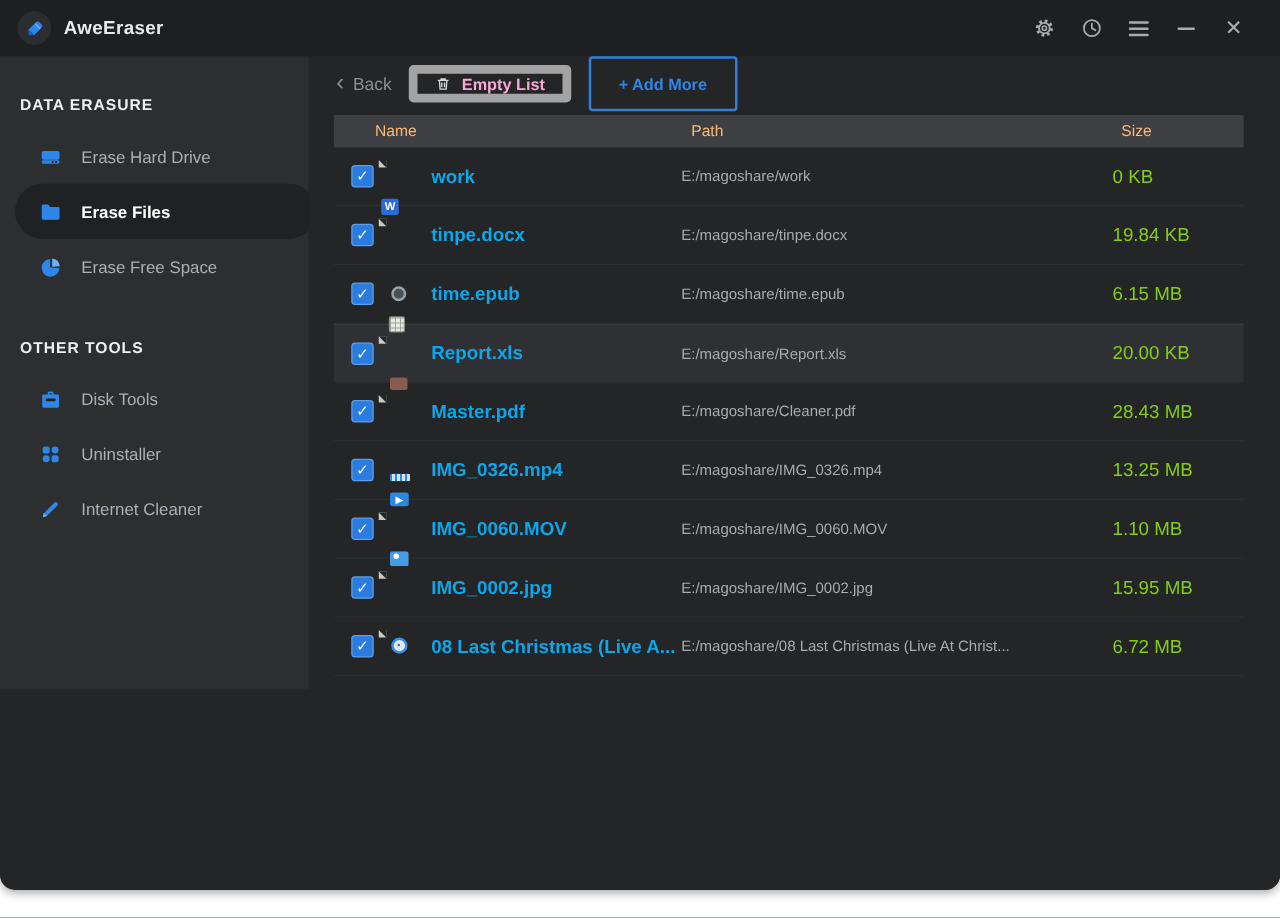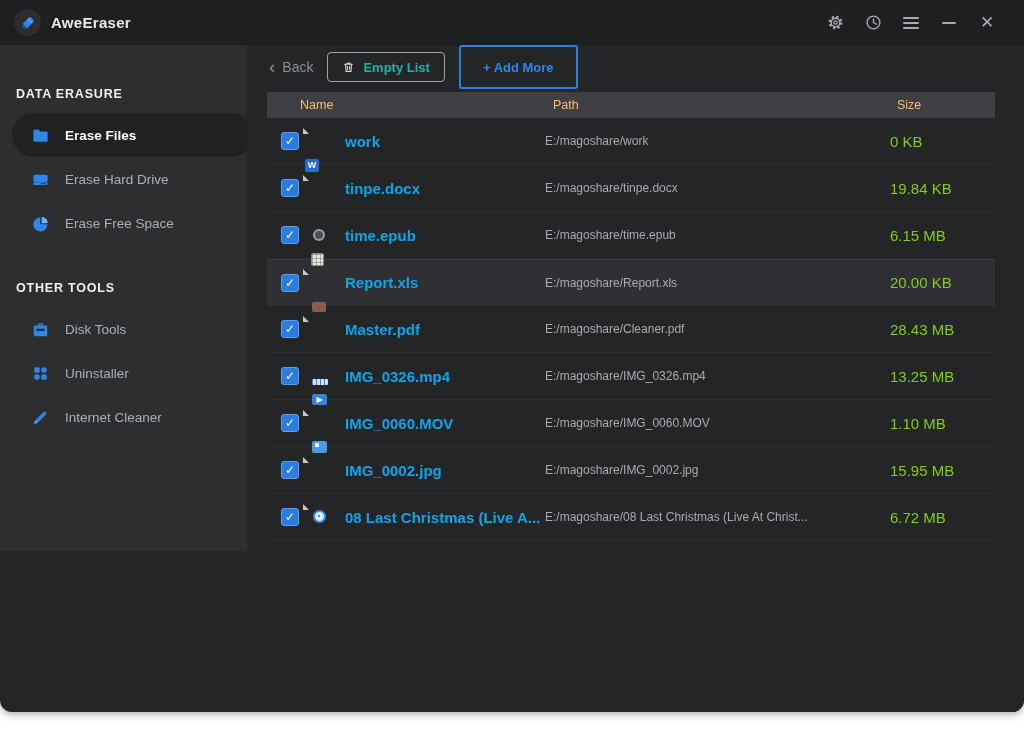"Empty List" .btn-empty { border: 1px solid #a3a3a3 -> 7px solid #a3a3a3; color: #14b8a6 -> #f9a8d4 }
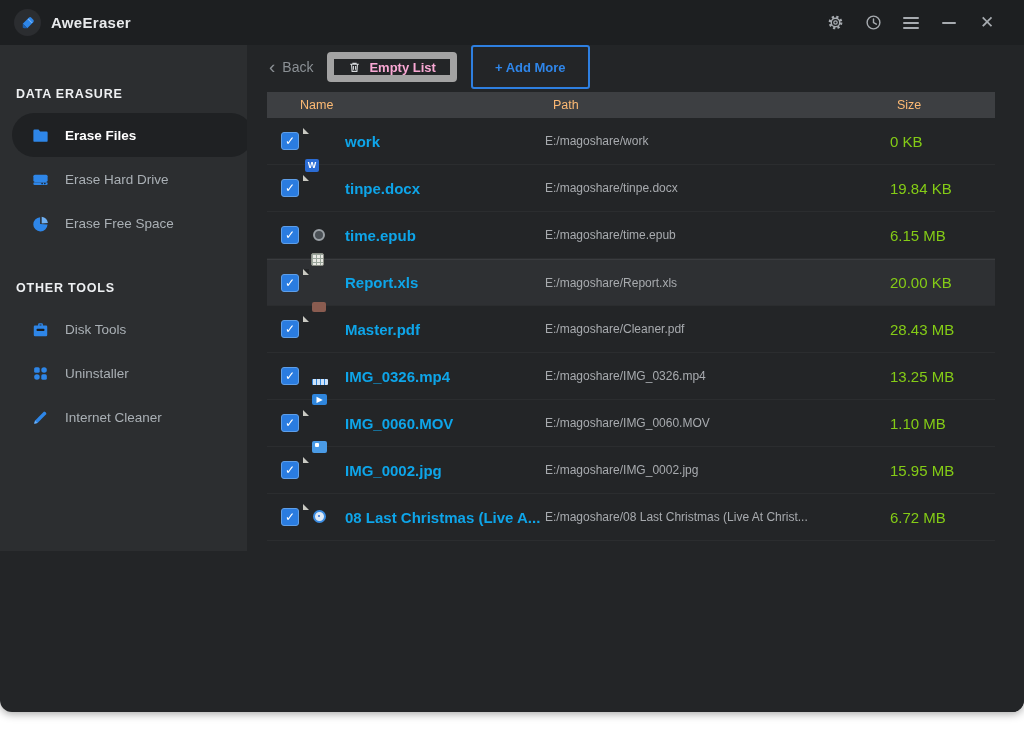"DATA ERASURE" .sidebar { padding-top: 30px -> 20px }
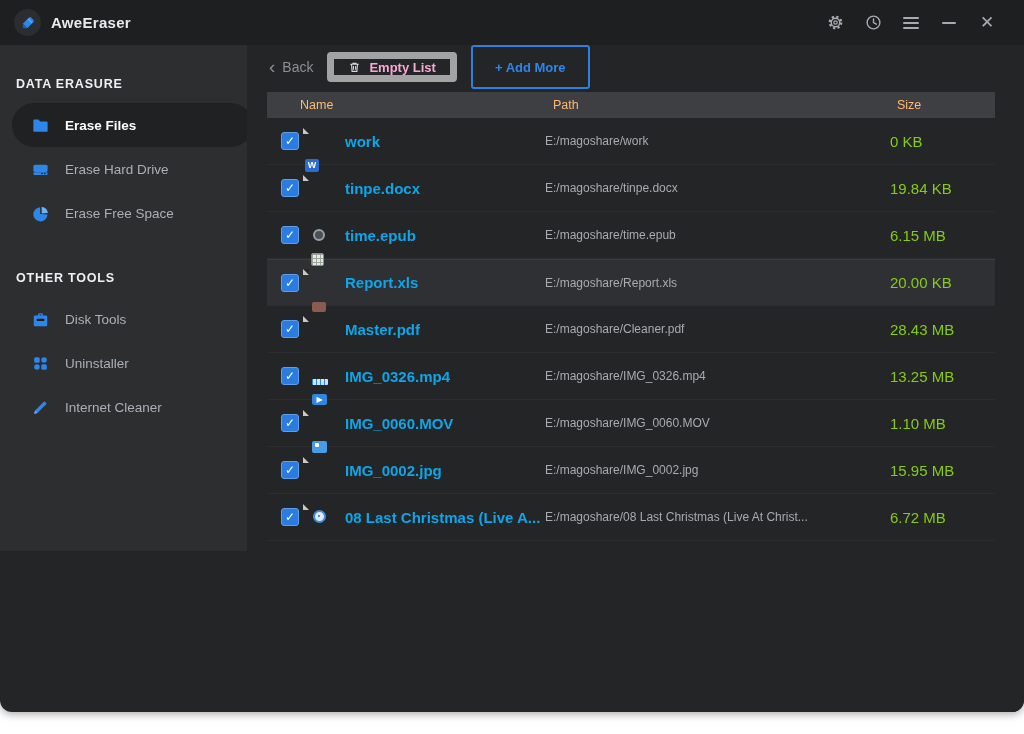"Erase Files" div.side-item { order: before "Erase Hard Drive" -> after "Erase Hard Drive" }
